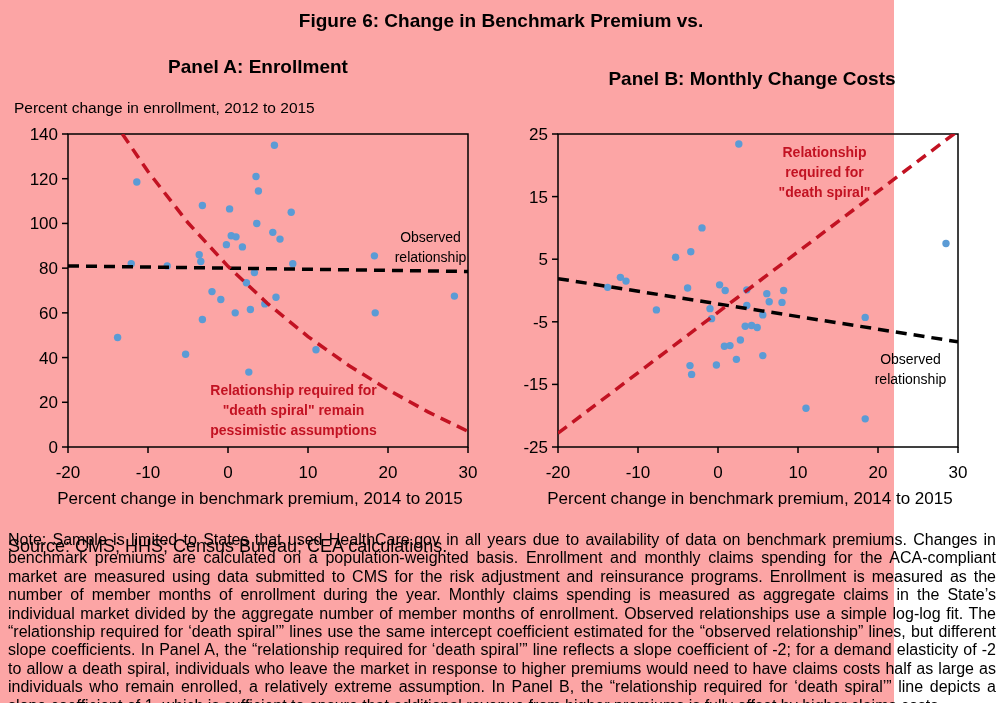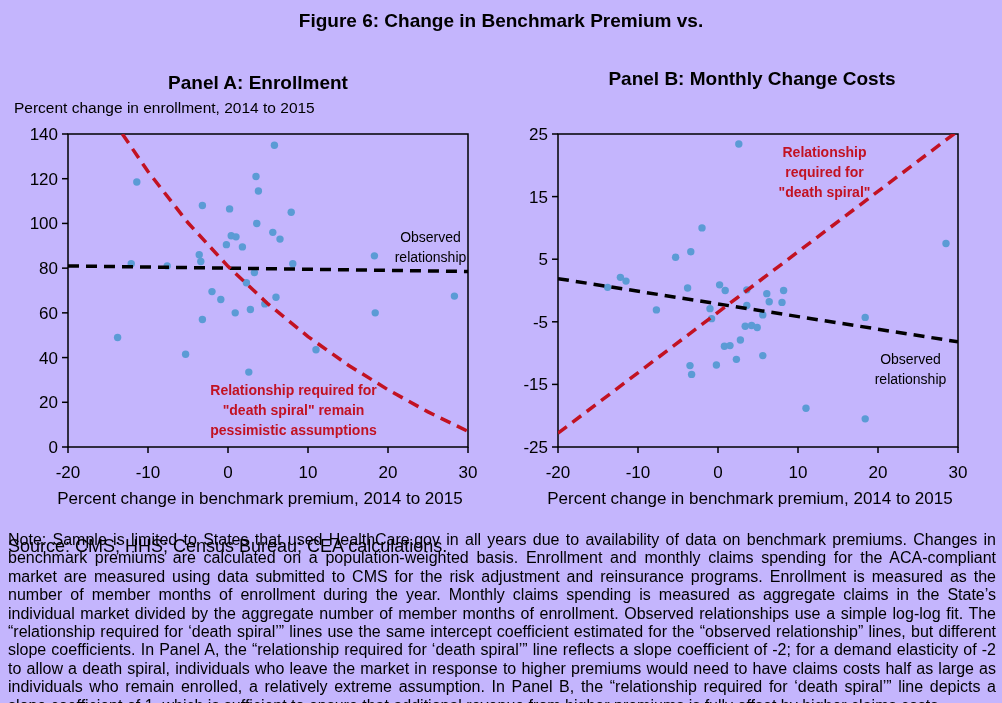"Figure 6: Change in Benchmark" .page { background: #c4b5fd -> #fca5a5; width: 1002px -> 894px }
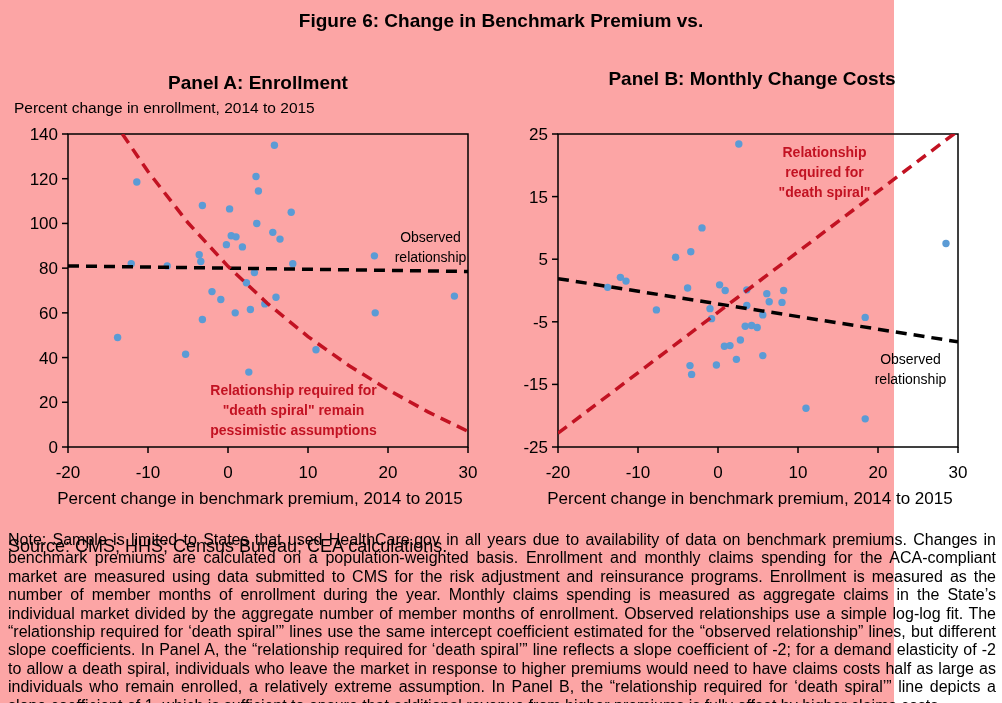"Panel A: Enrollment" div.abs { top: 72px -> 56px }
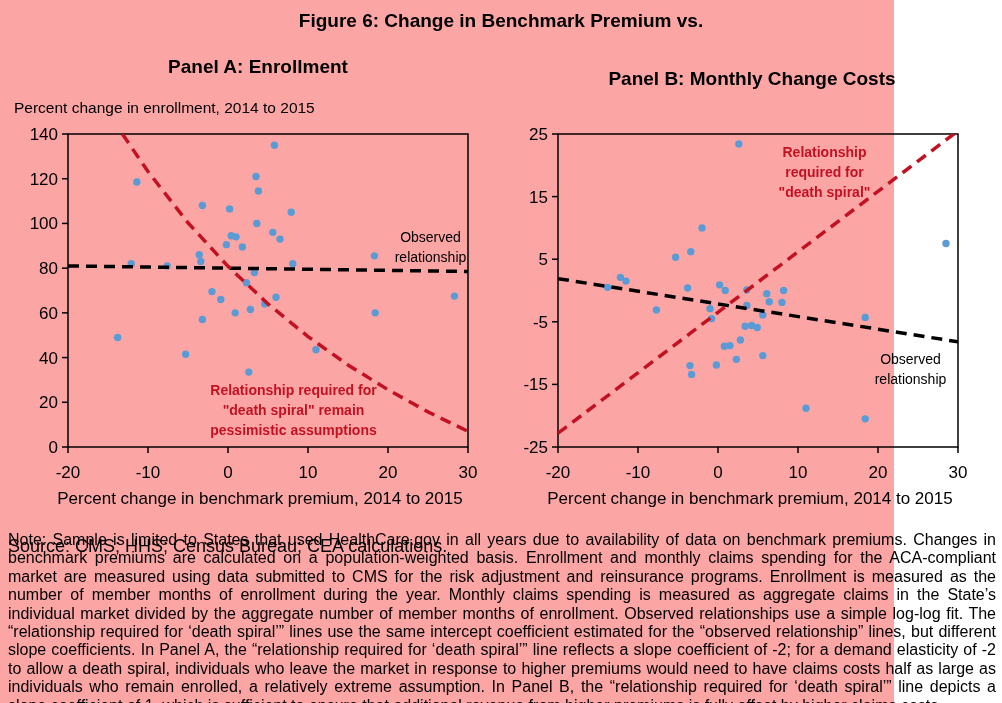"Percent change in enrollment, 2014" div.abs { text: 2014 -> 2012 }
